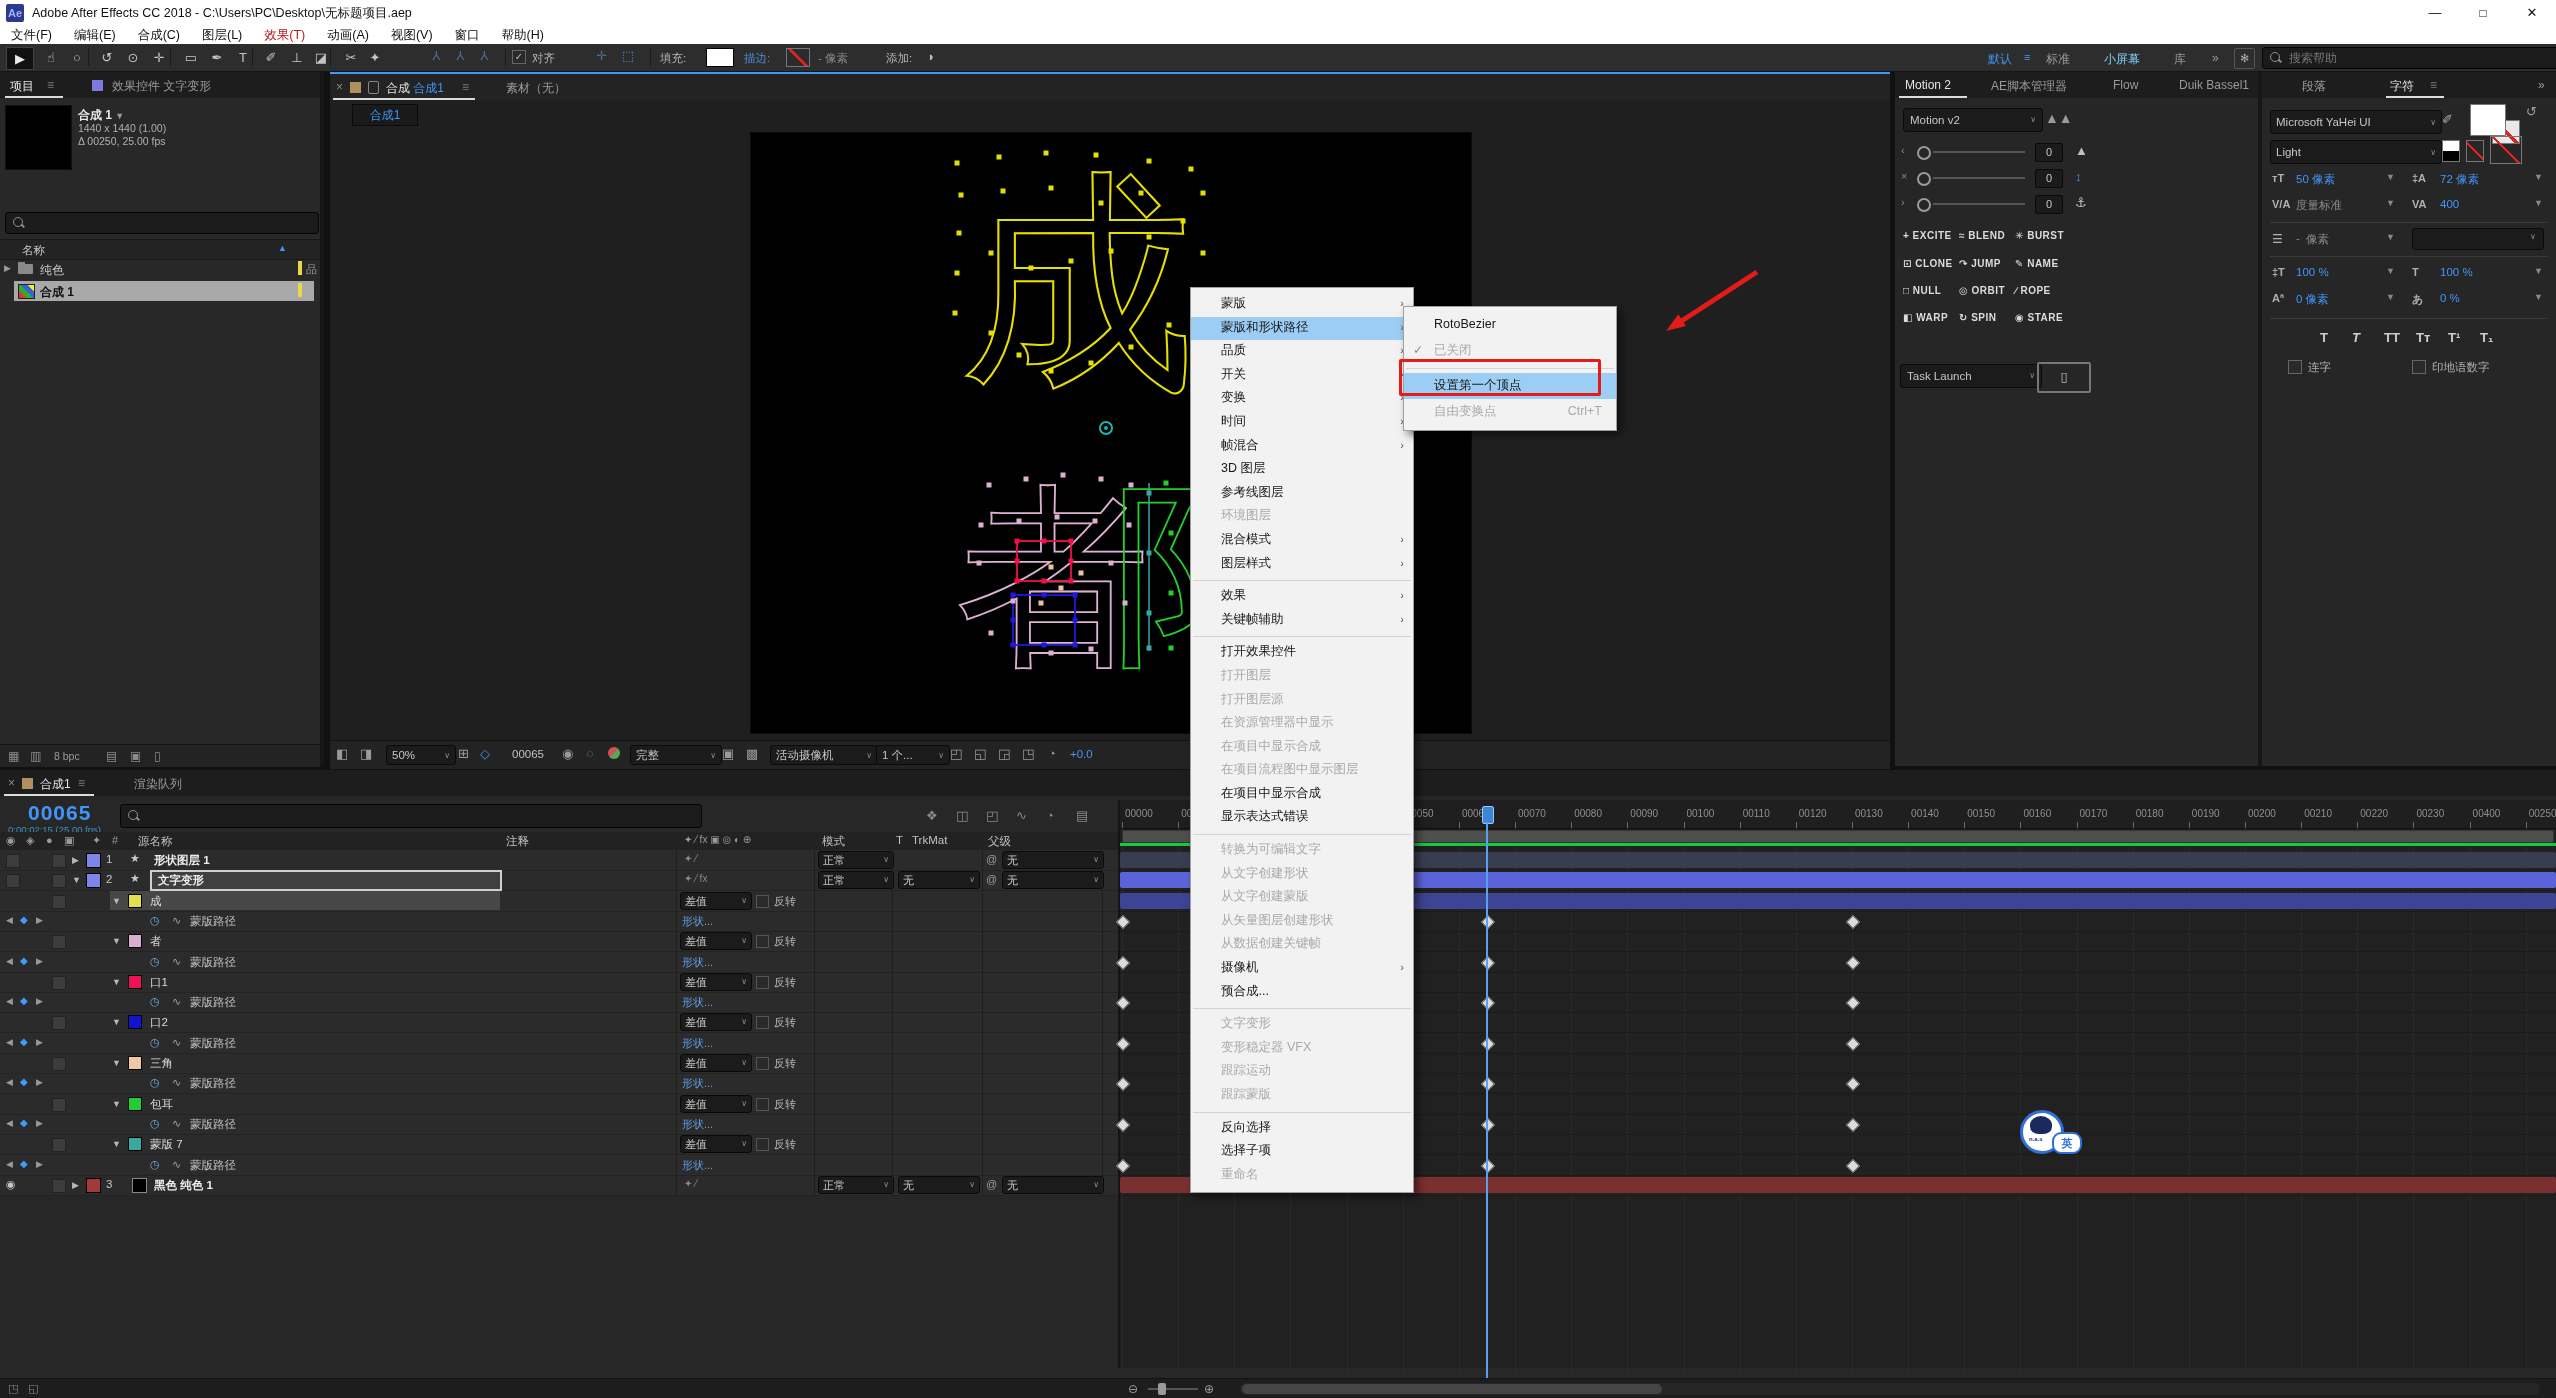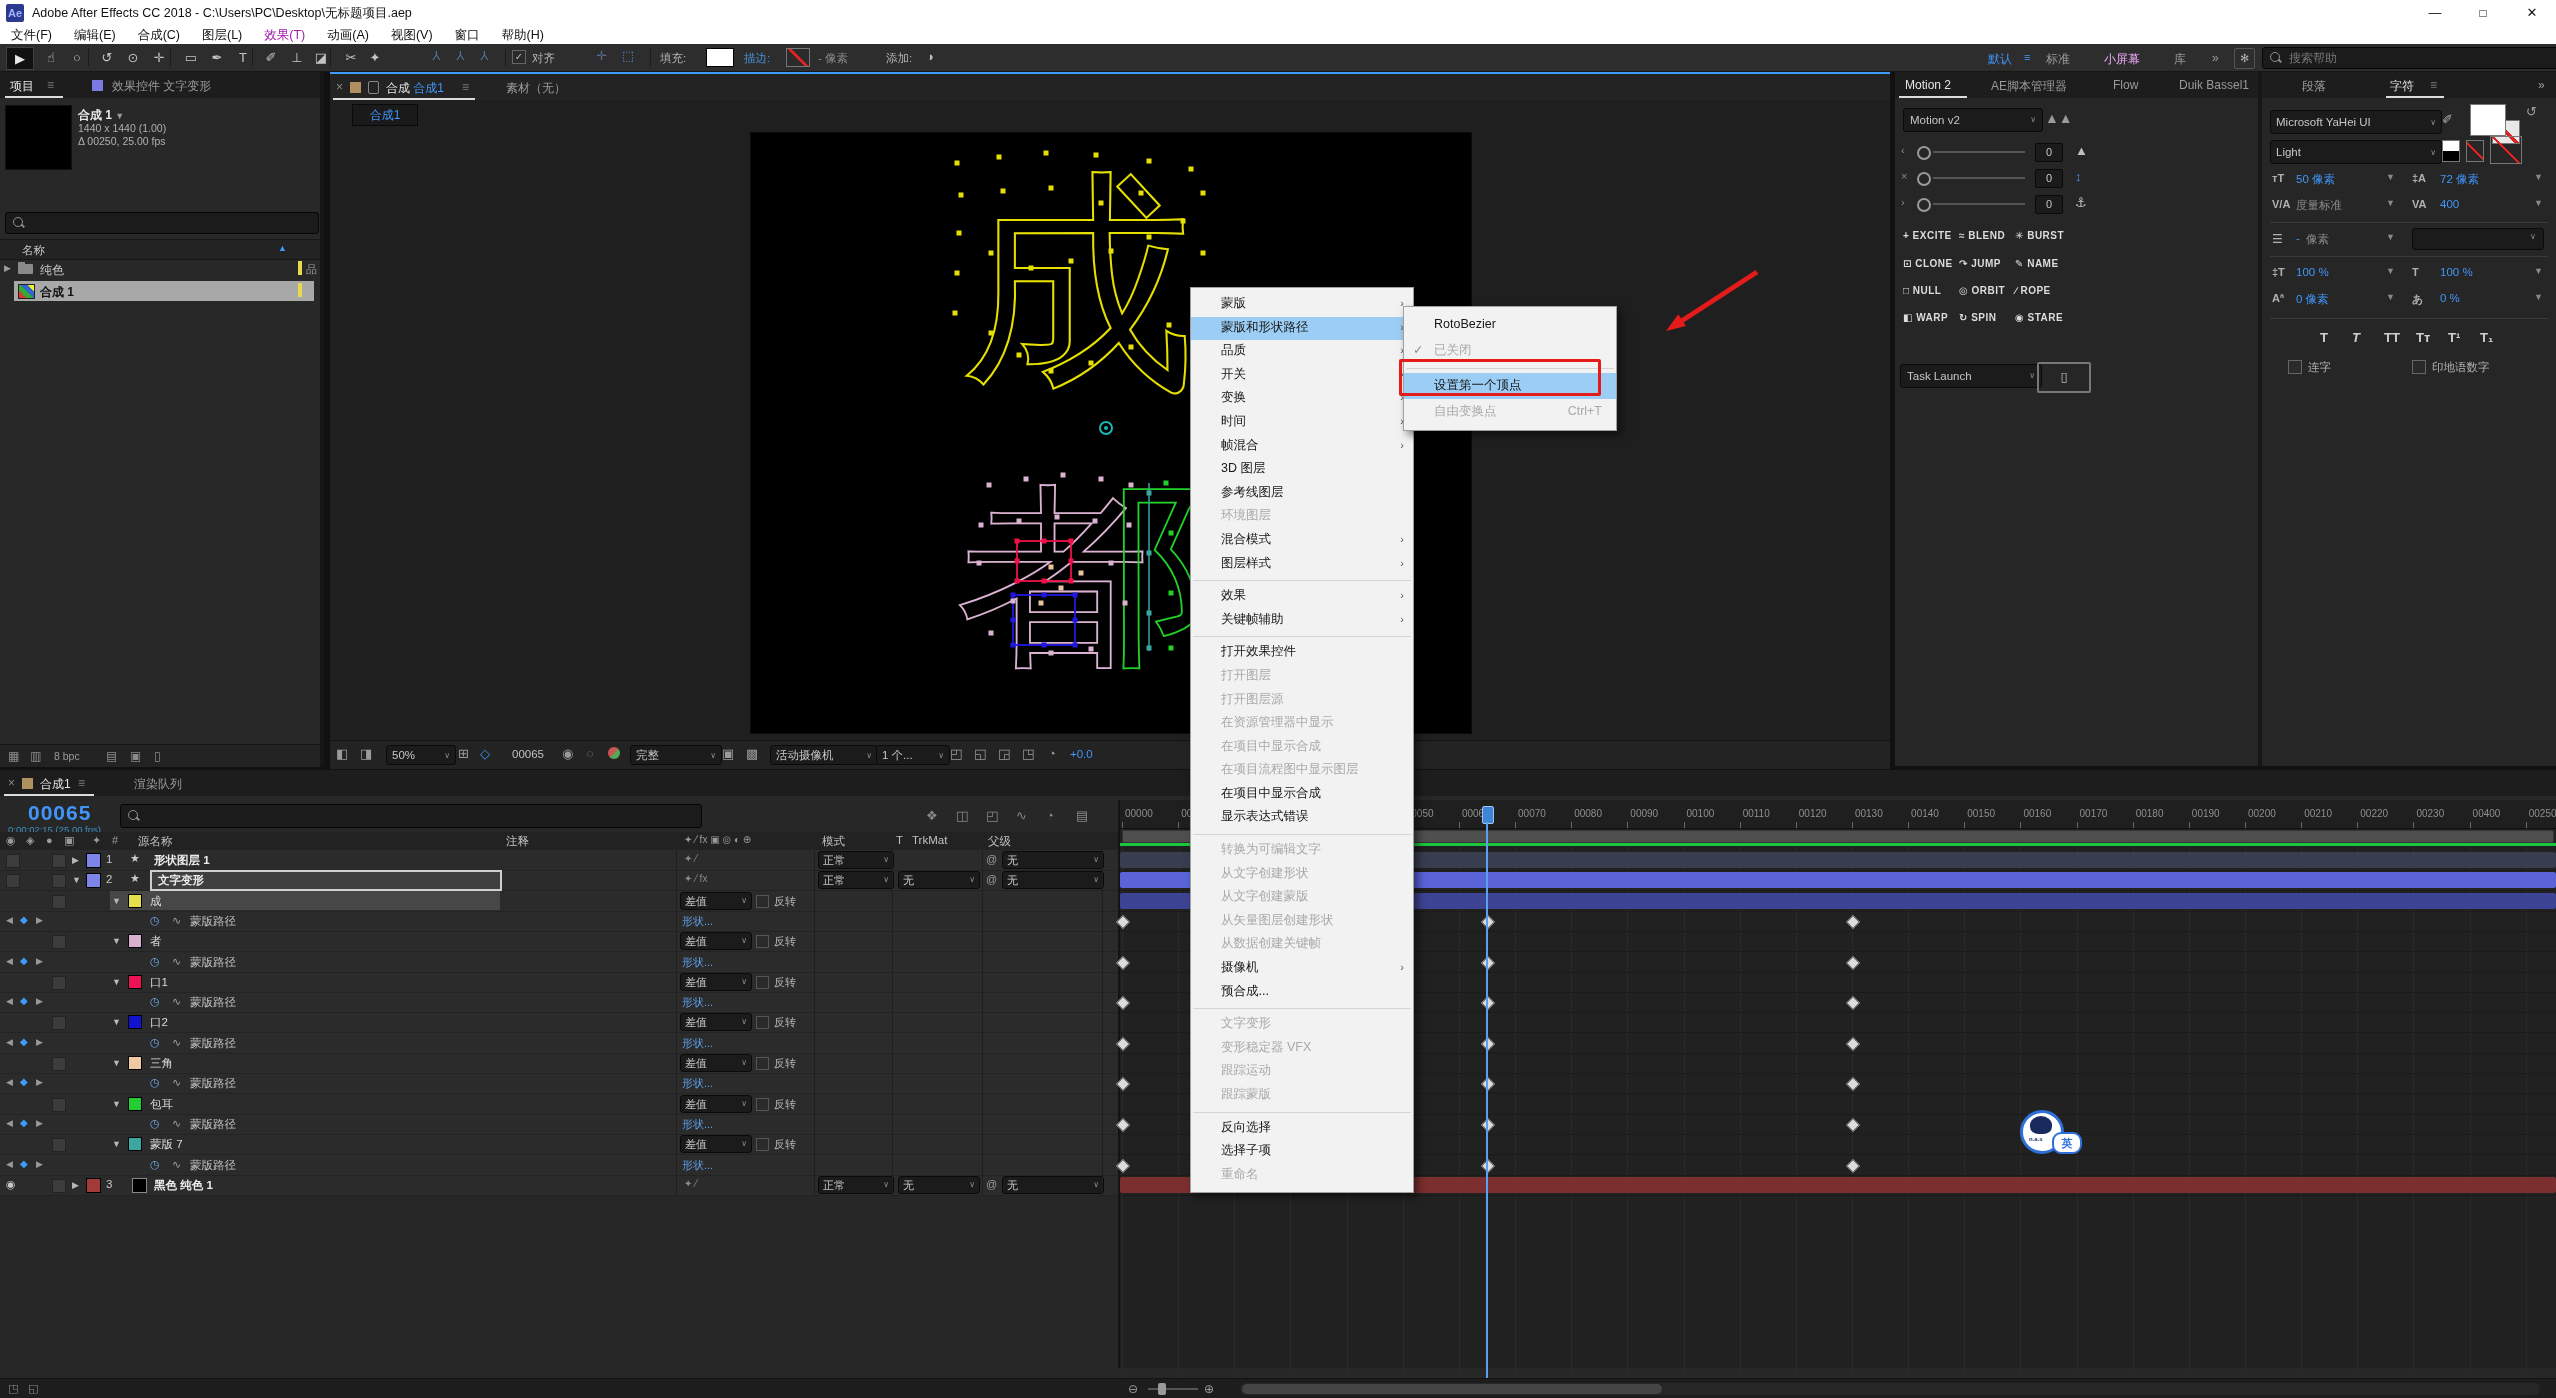"效果(T)" span { color: #a21caf -> #b91c1c }
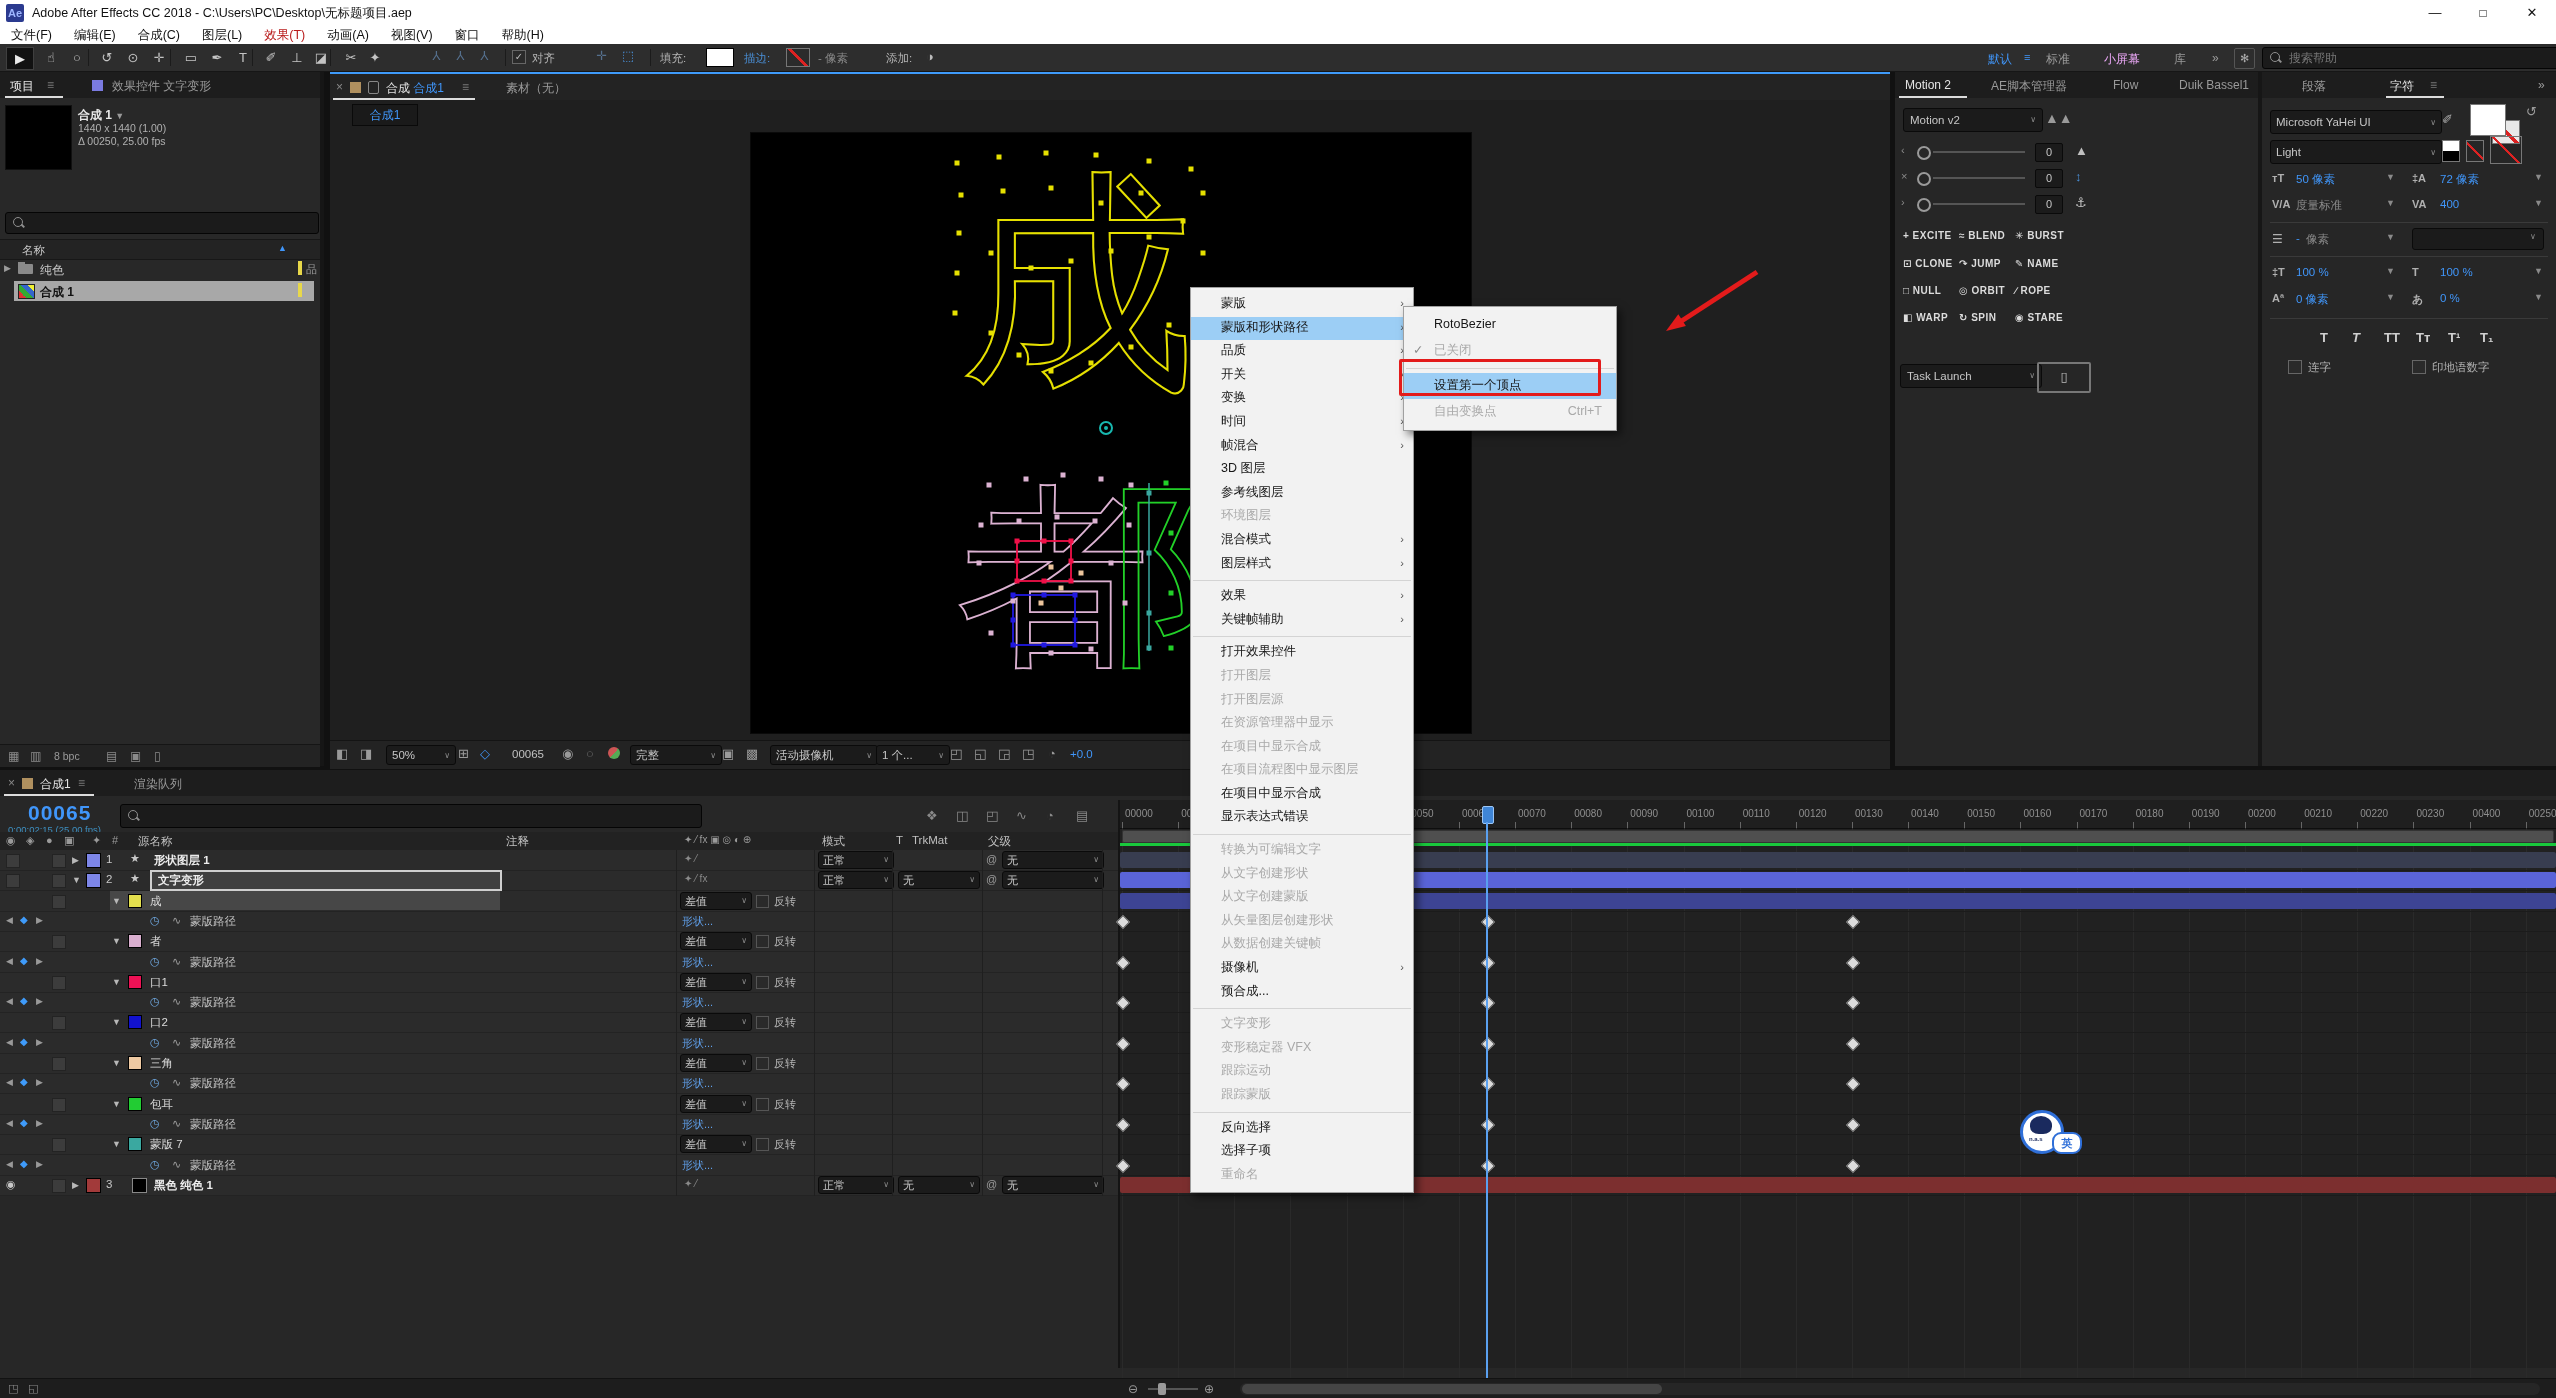"小屏幕" span { color: #f0abfc -> #7dd3fc }
